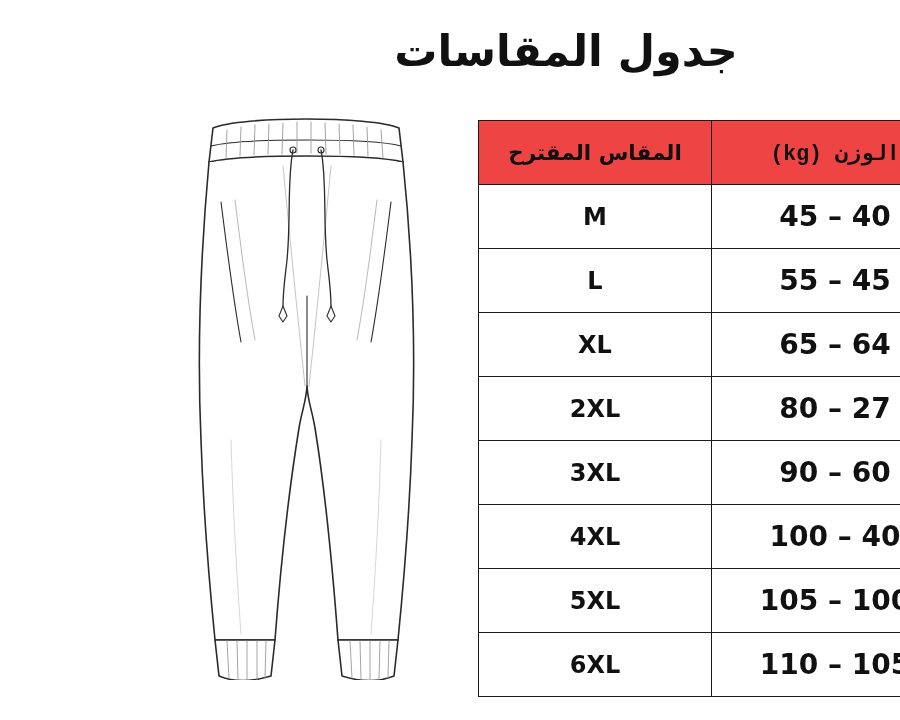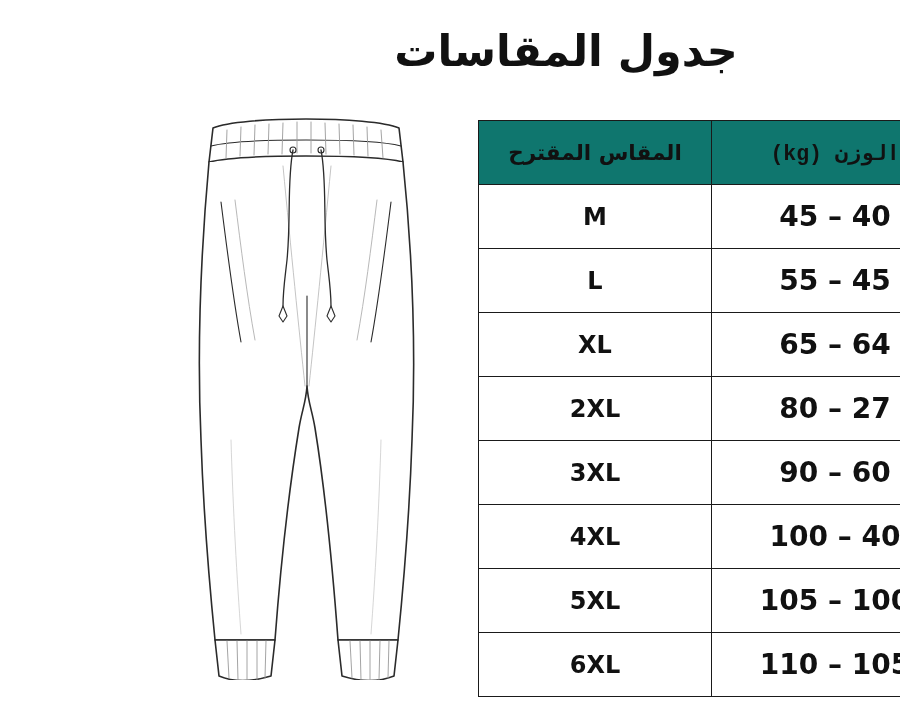"المقاس المقترح" .size-table th { background: #0f766e -> #ef4444 }
